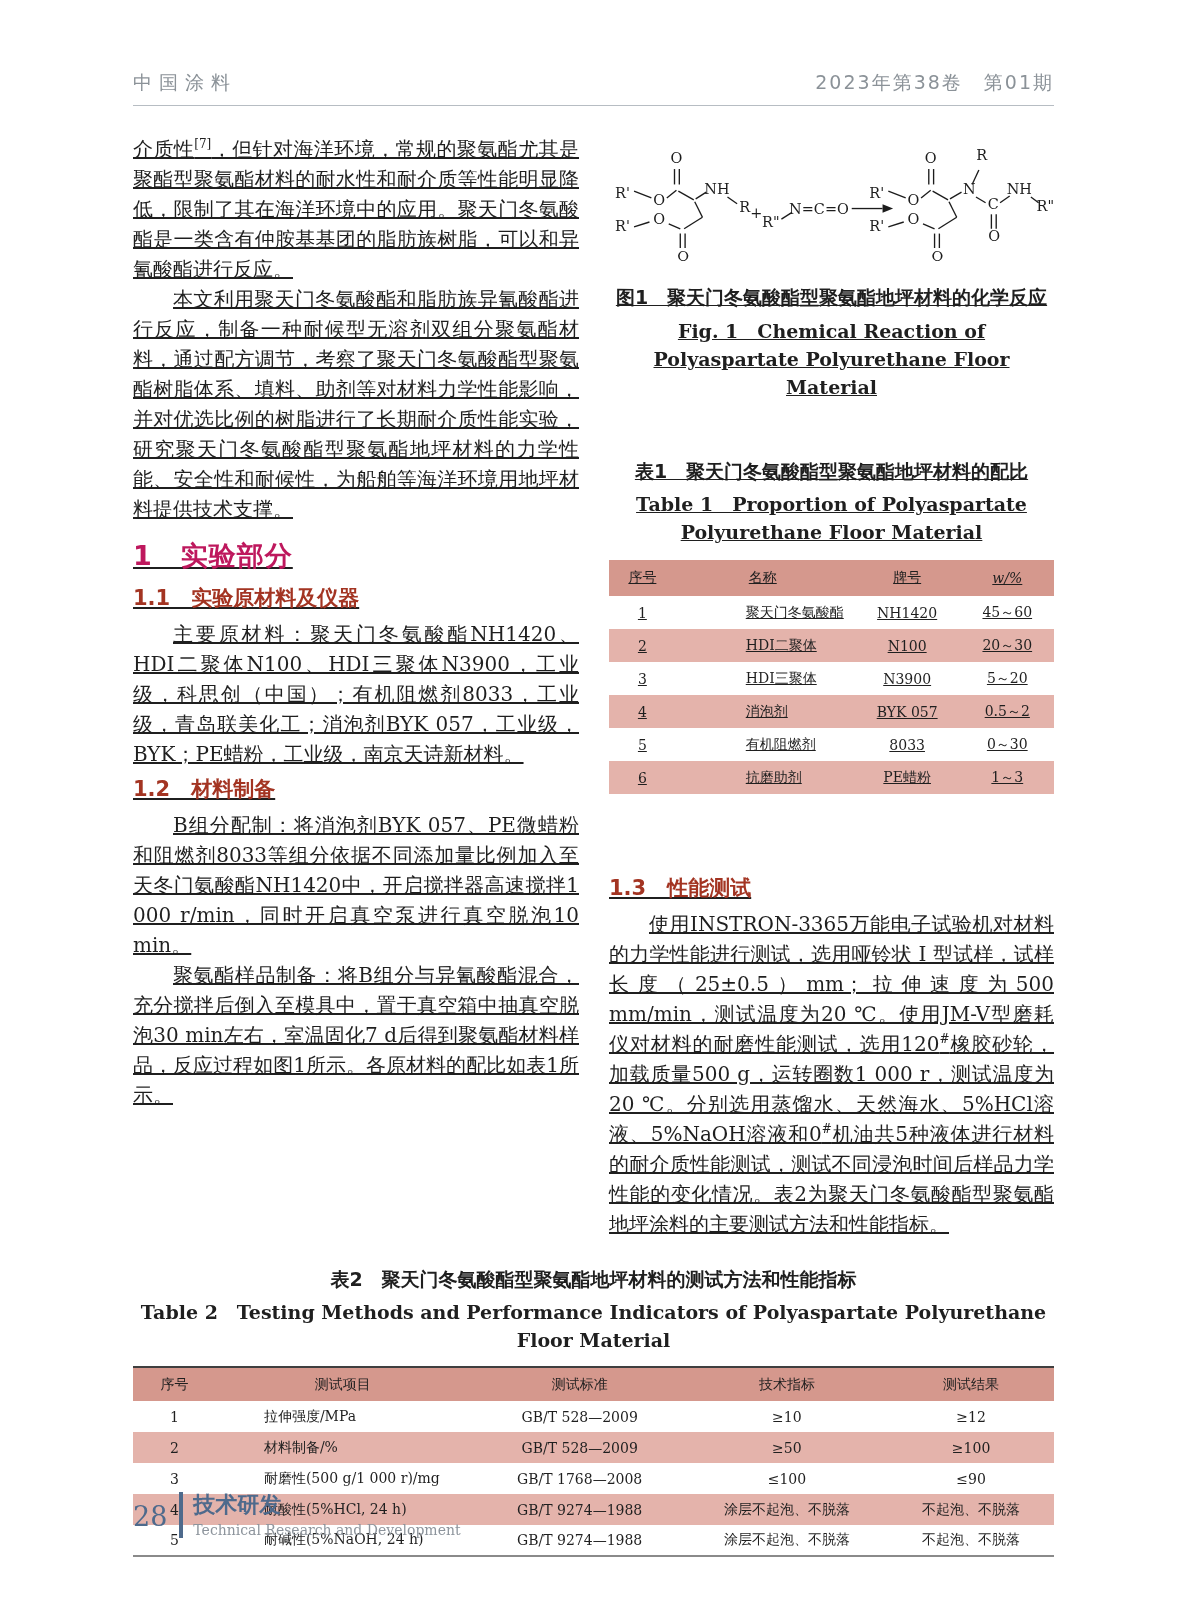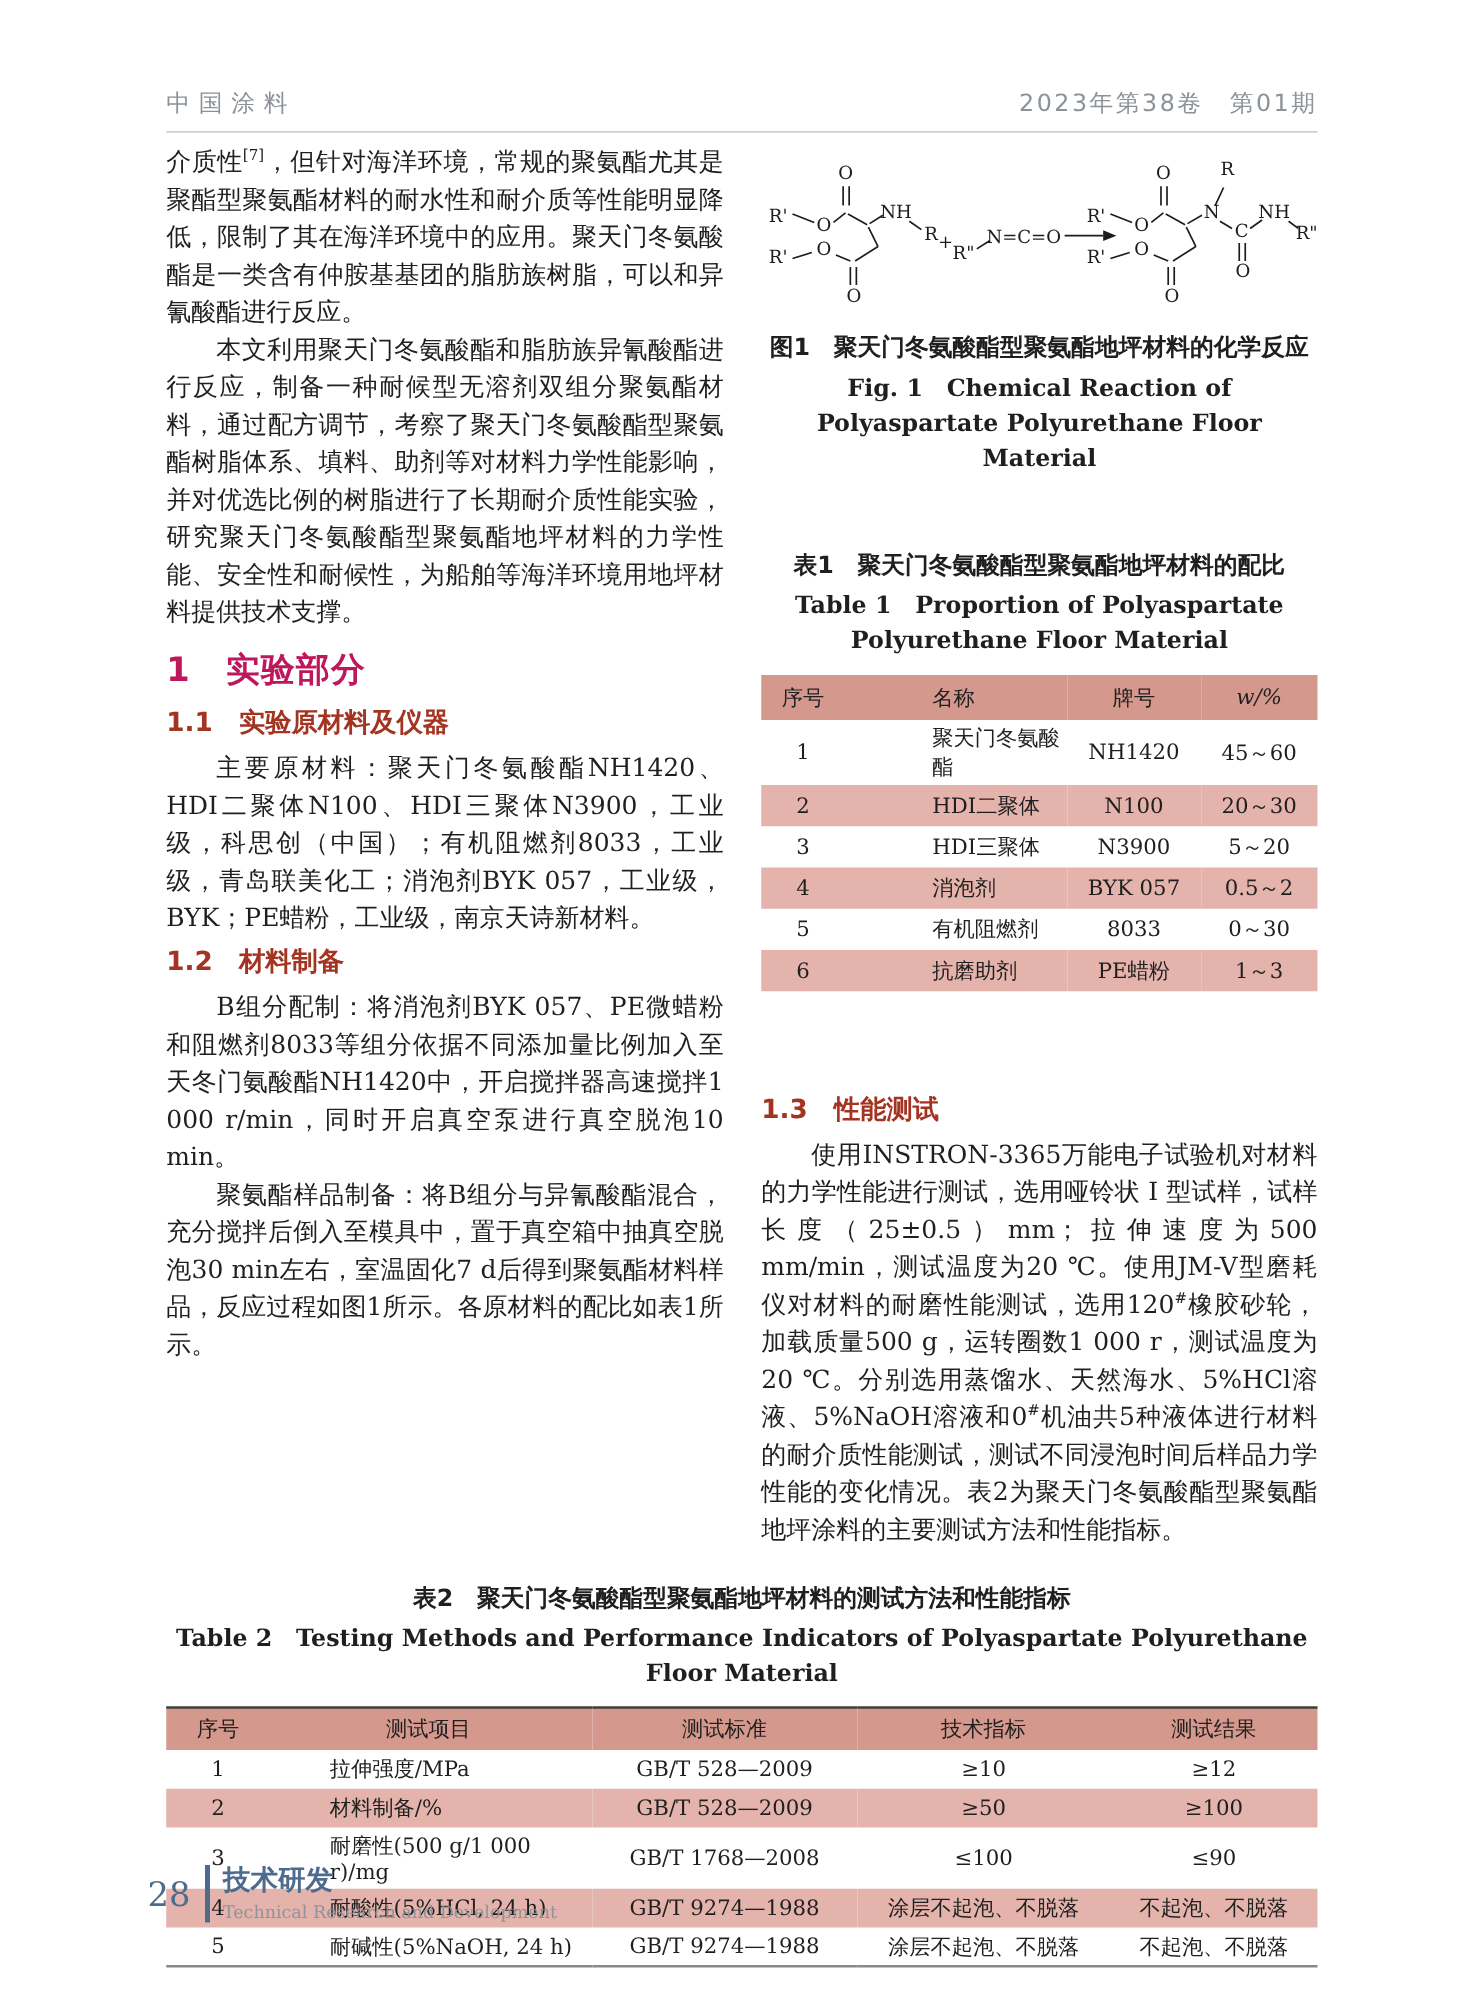"介质性[7]，但针对海洋环境，常规的聚氨酯尤其是聚酯型聚氨酯材料的耐水性和耐介质" .columns { margin-top: 8px -> 28px; text-decoration: none -> underline }
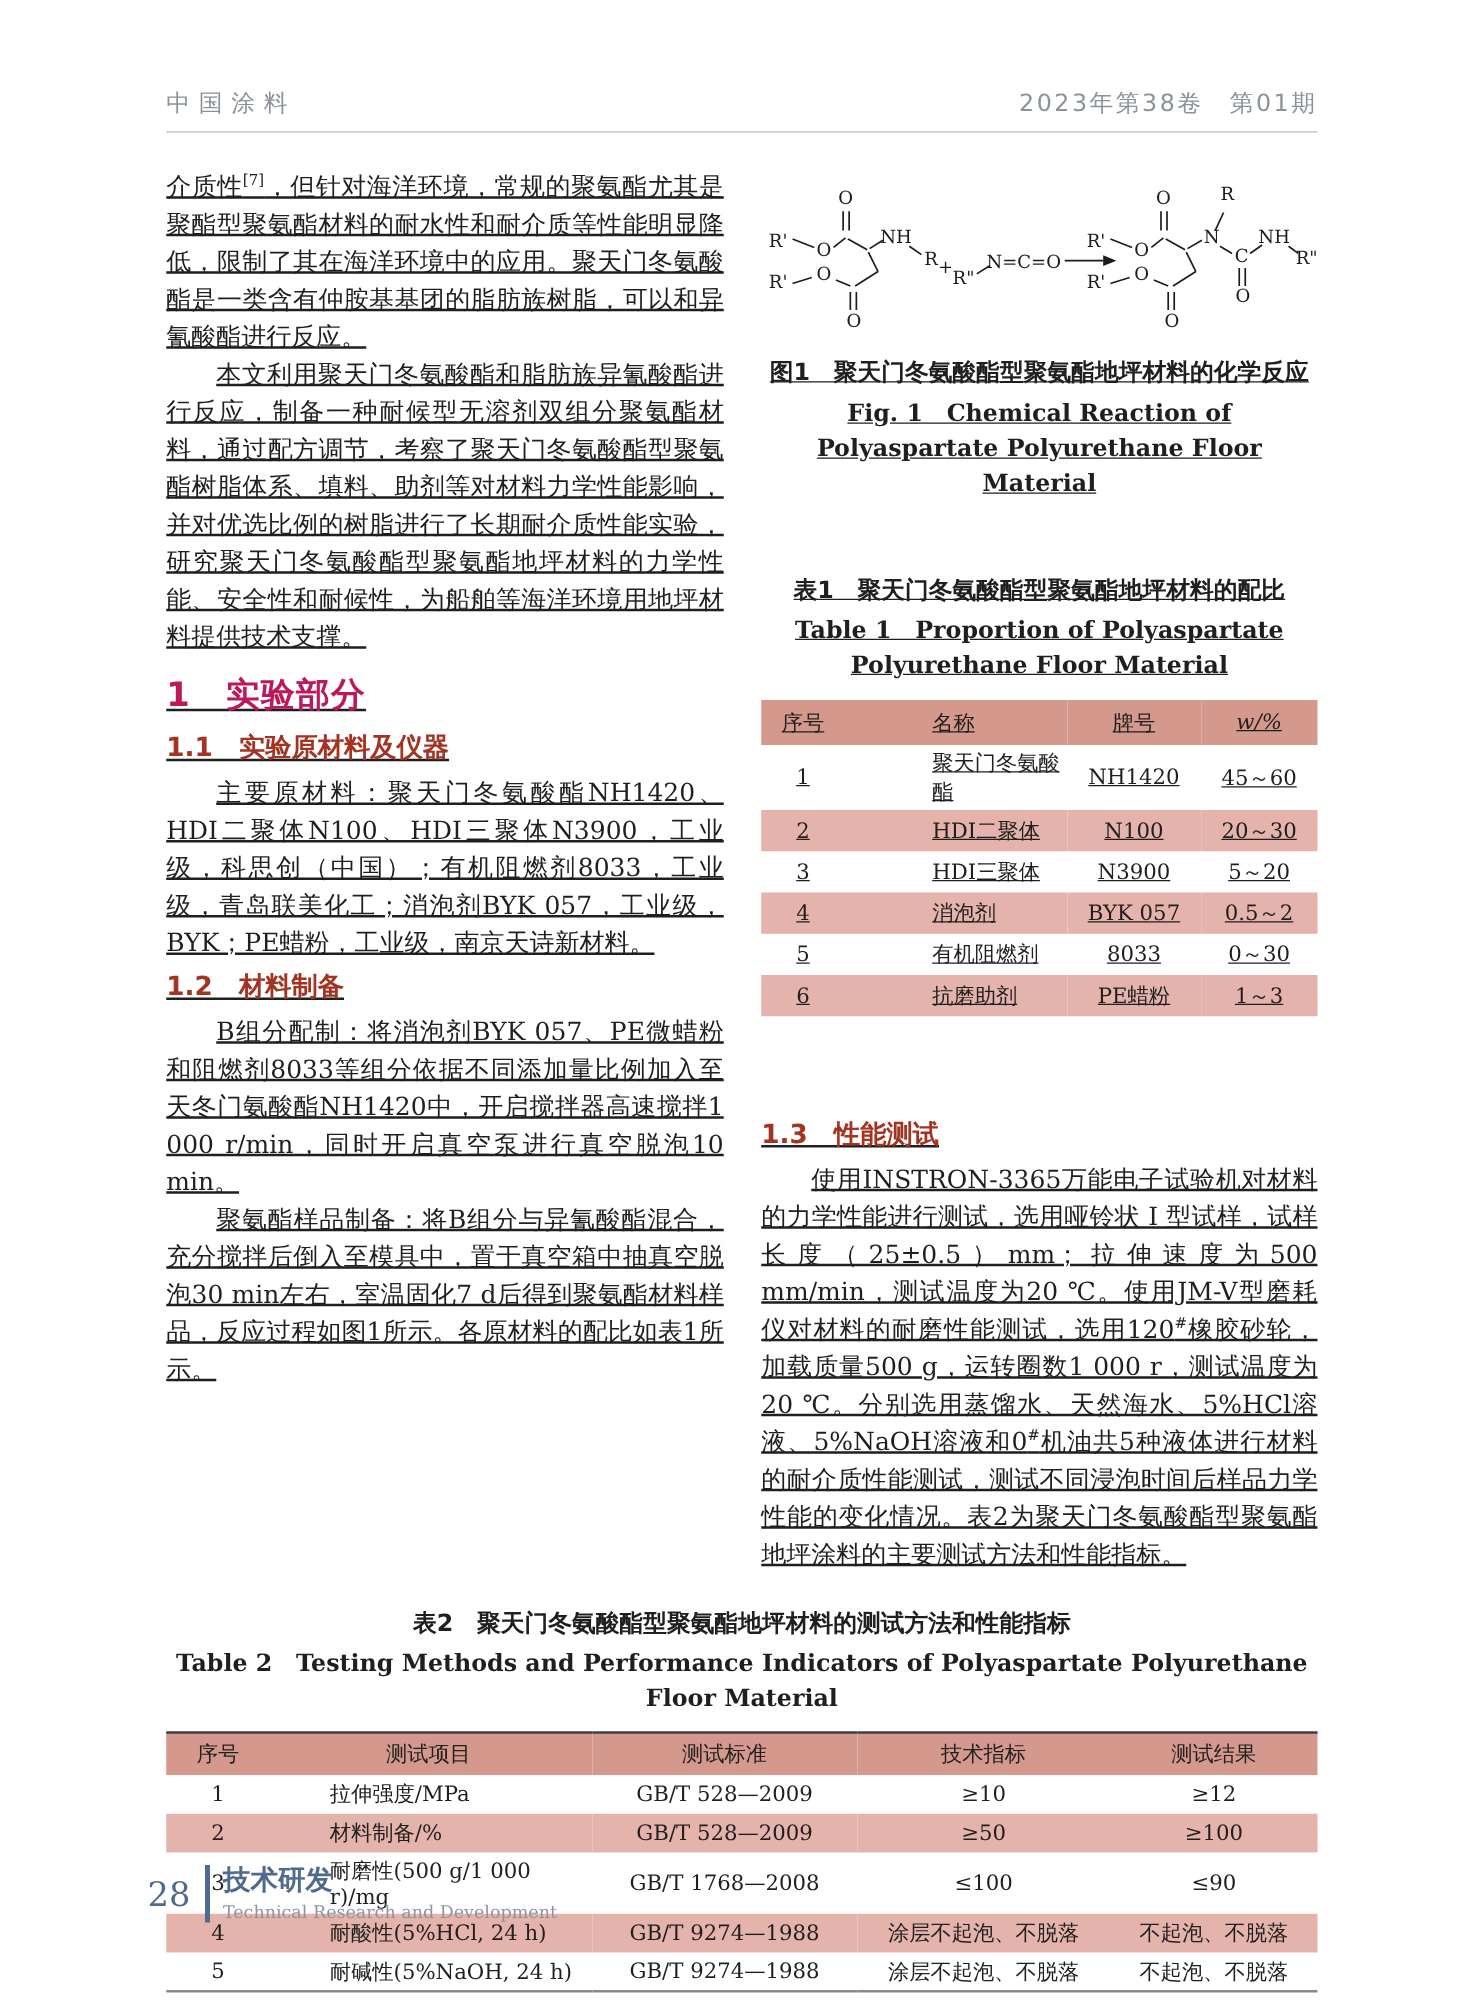"序号" table { font-size: 17px -> 14px }
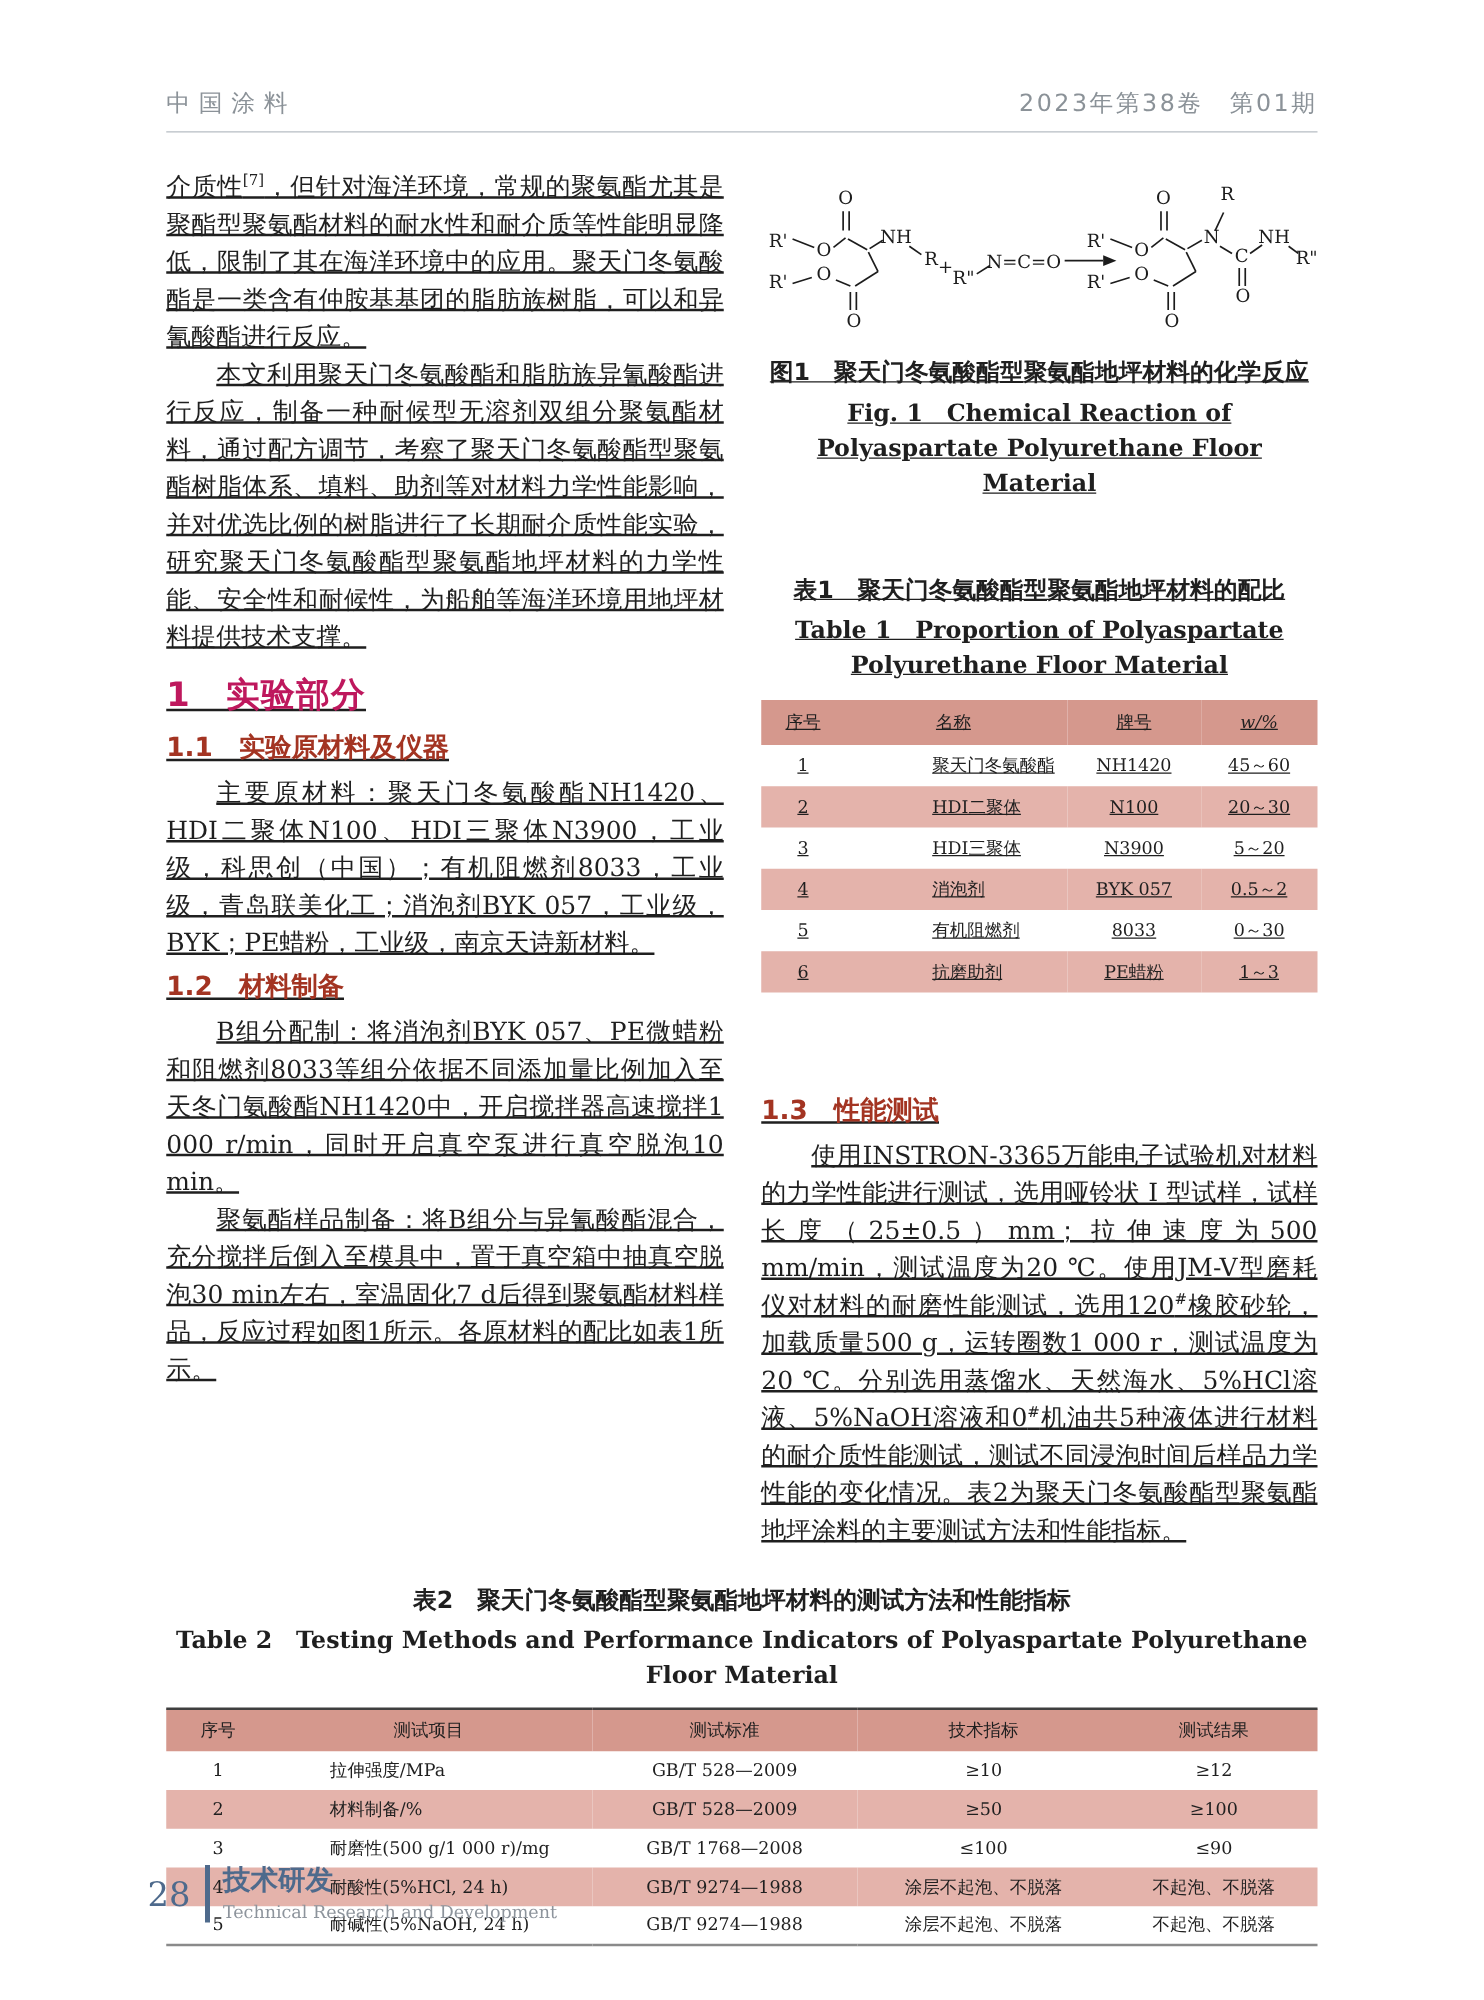"28" .page-footer { left: 118px -> 133px }
